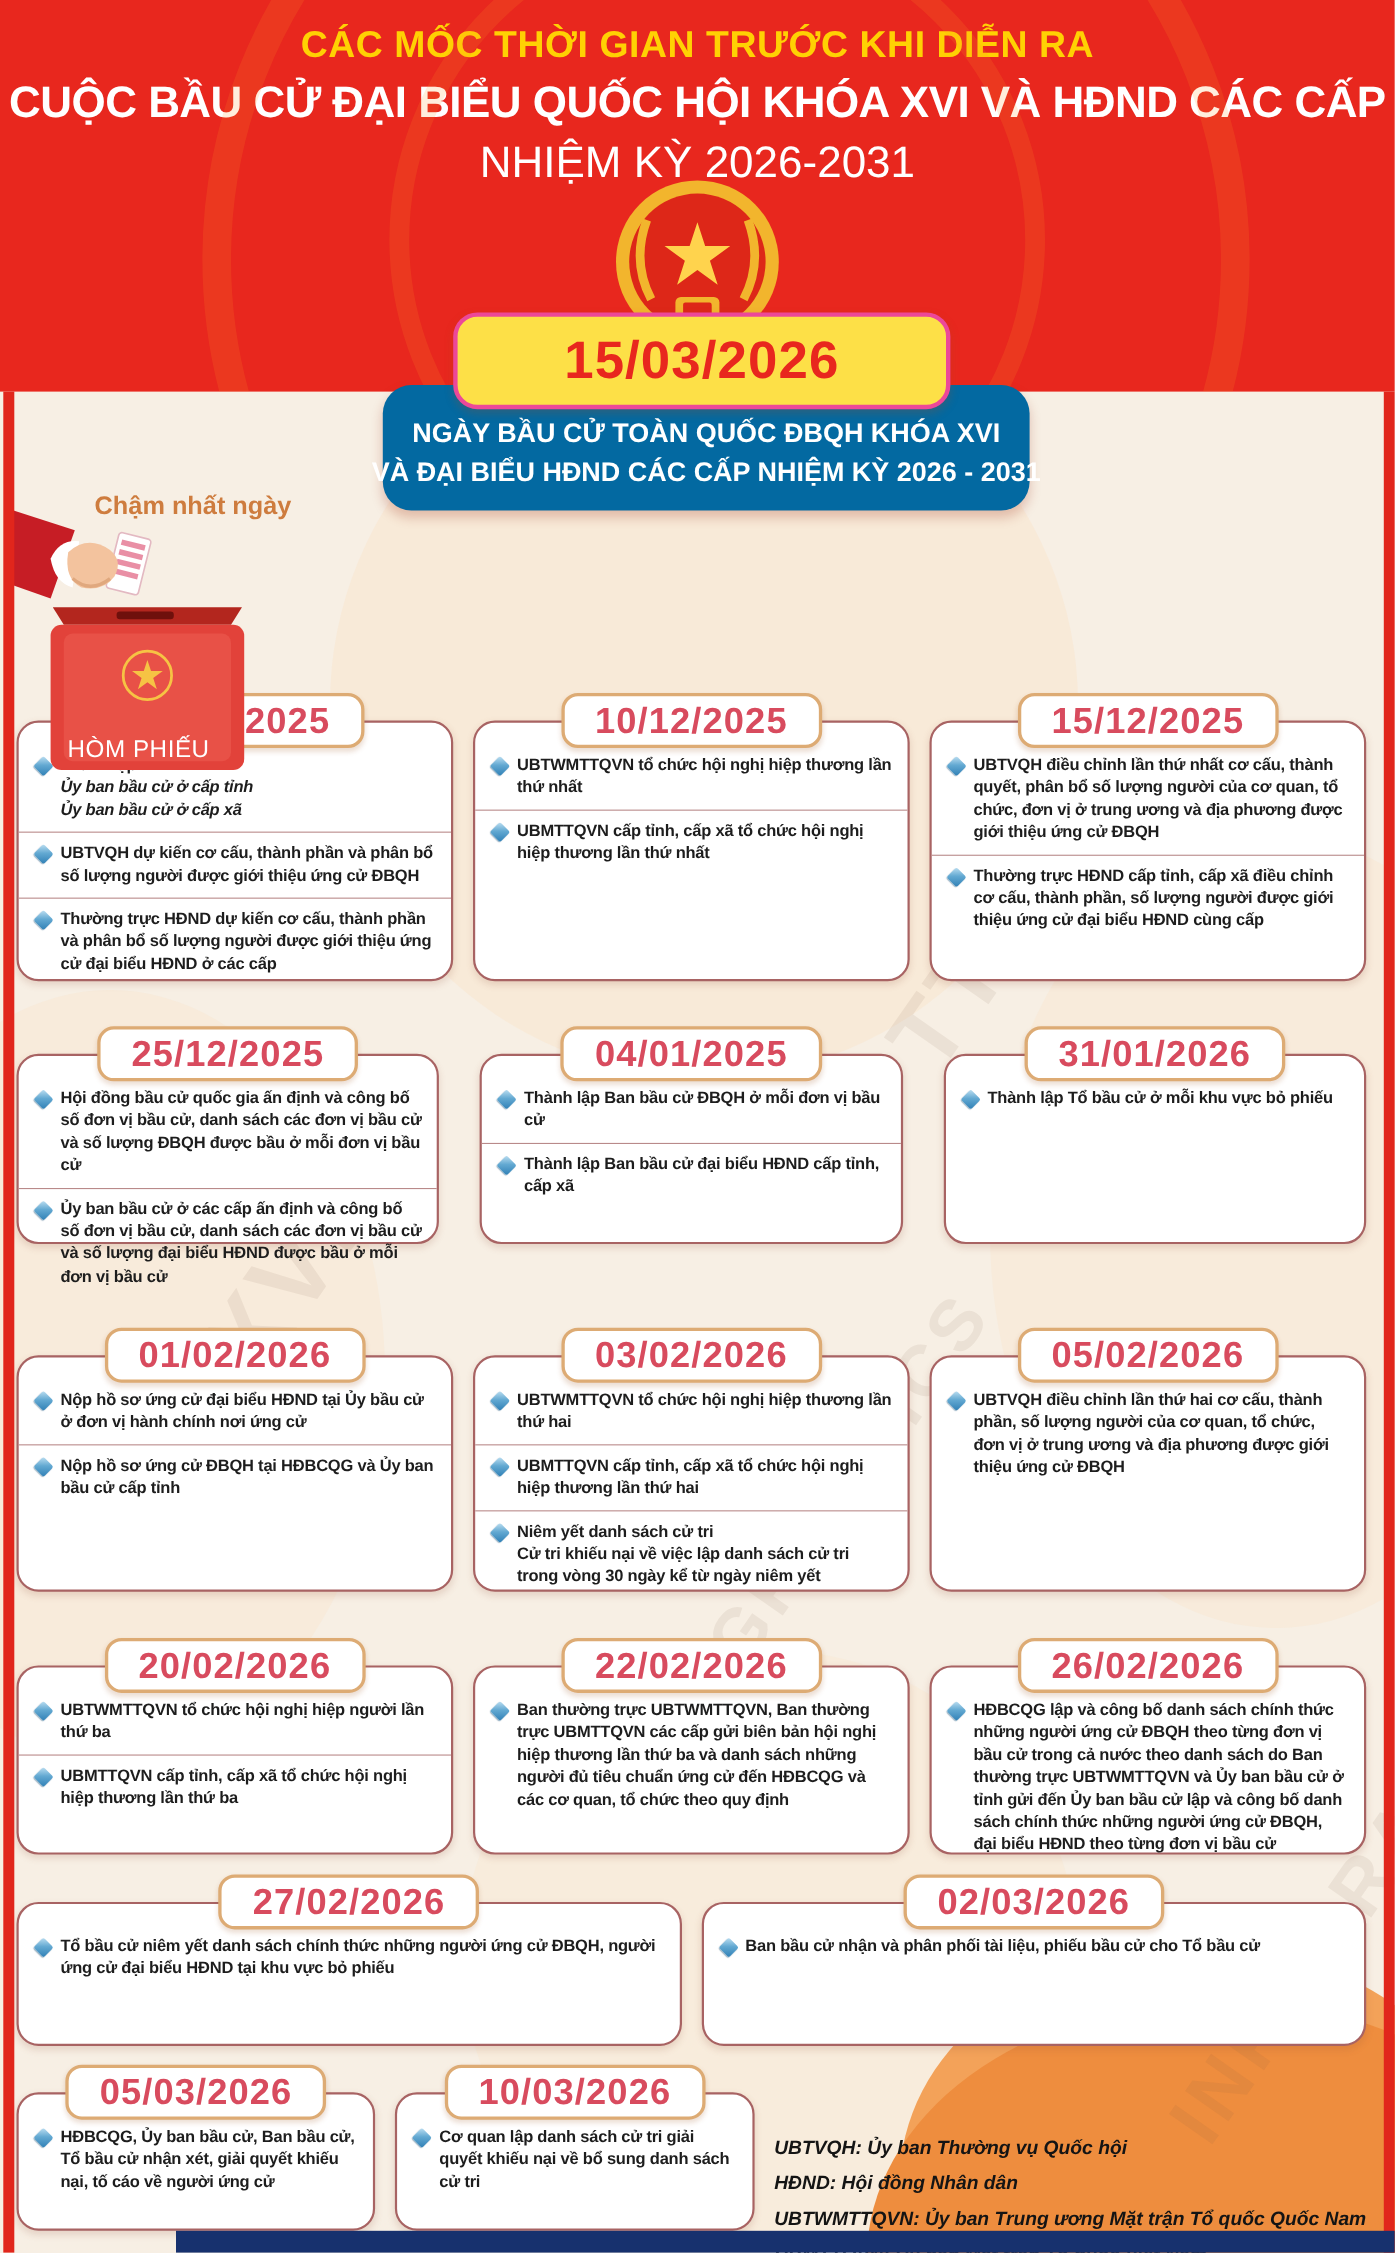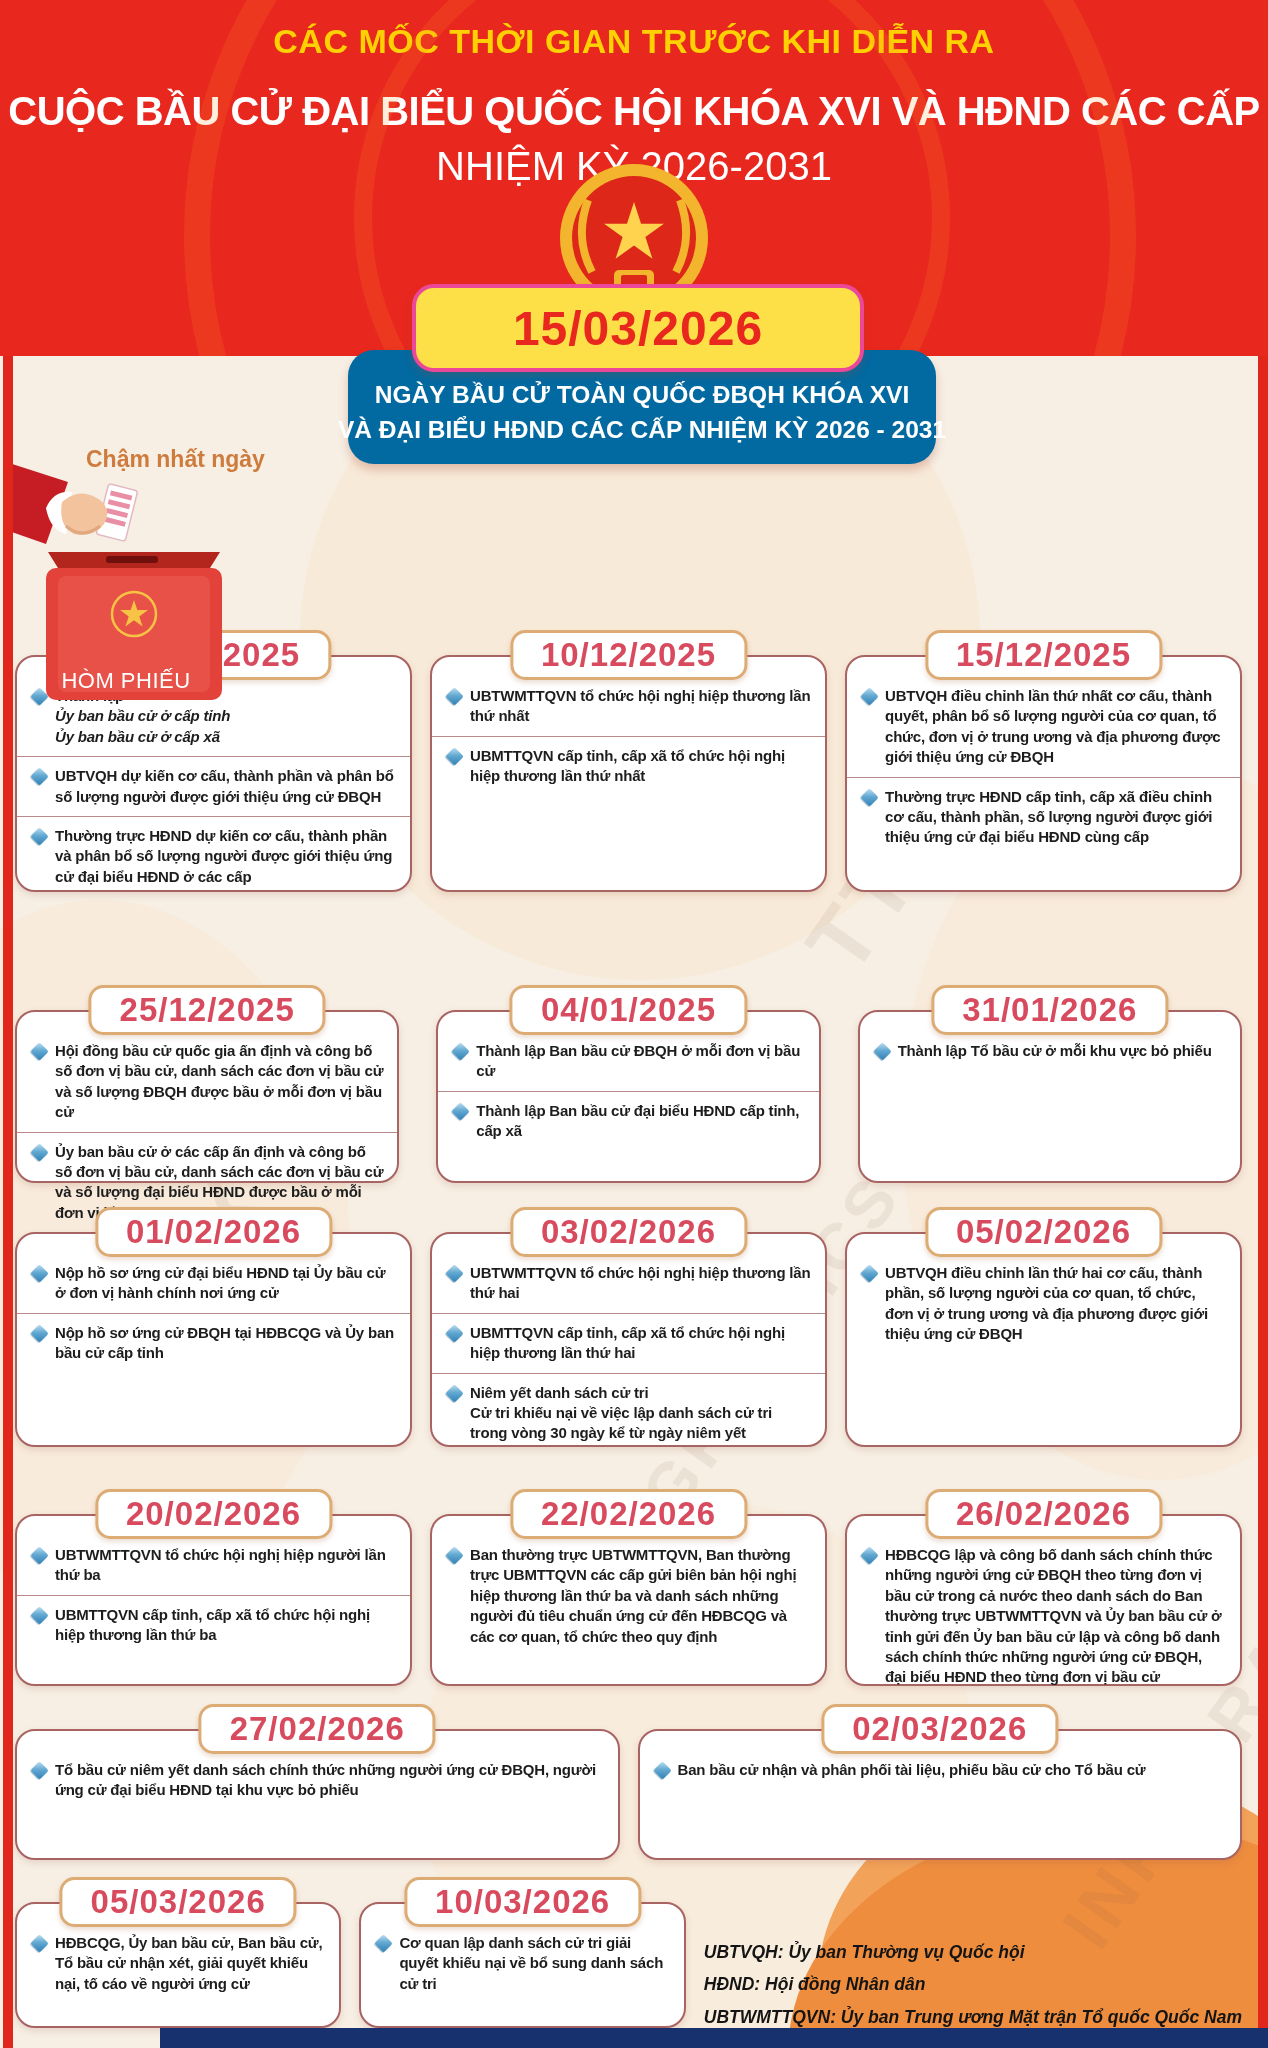"CUỘC BẦU CỬ ĐẠI BIỂU" .title2 { margin-top: 28px -> 10px }
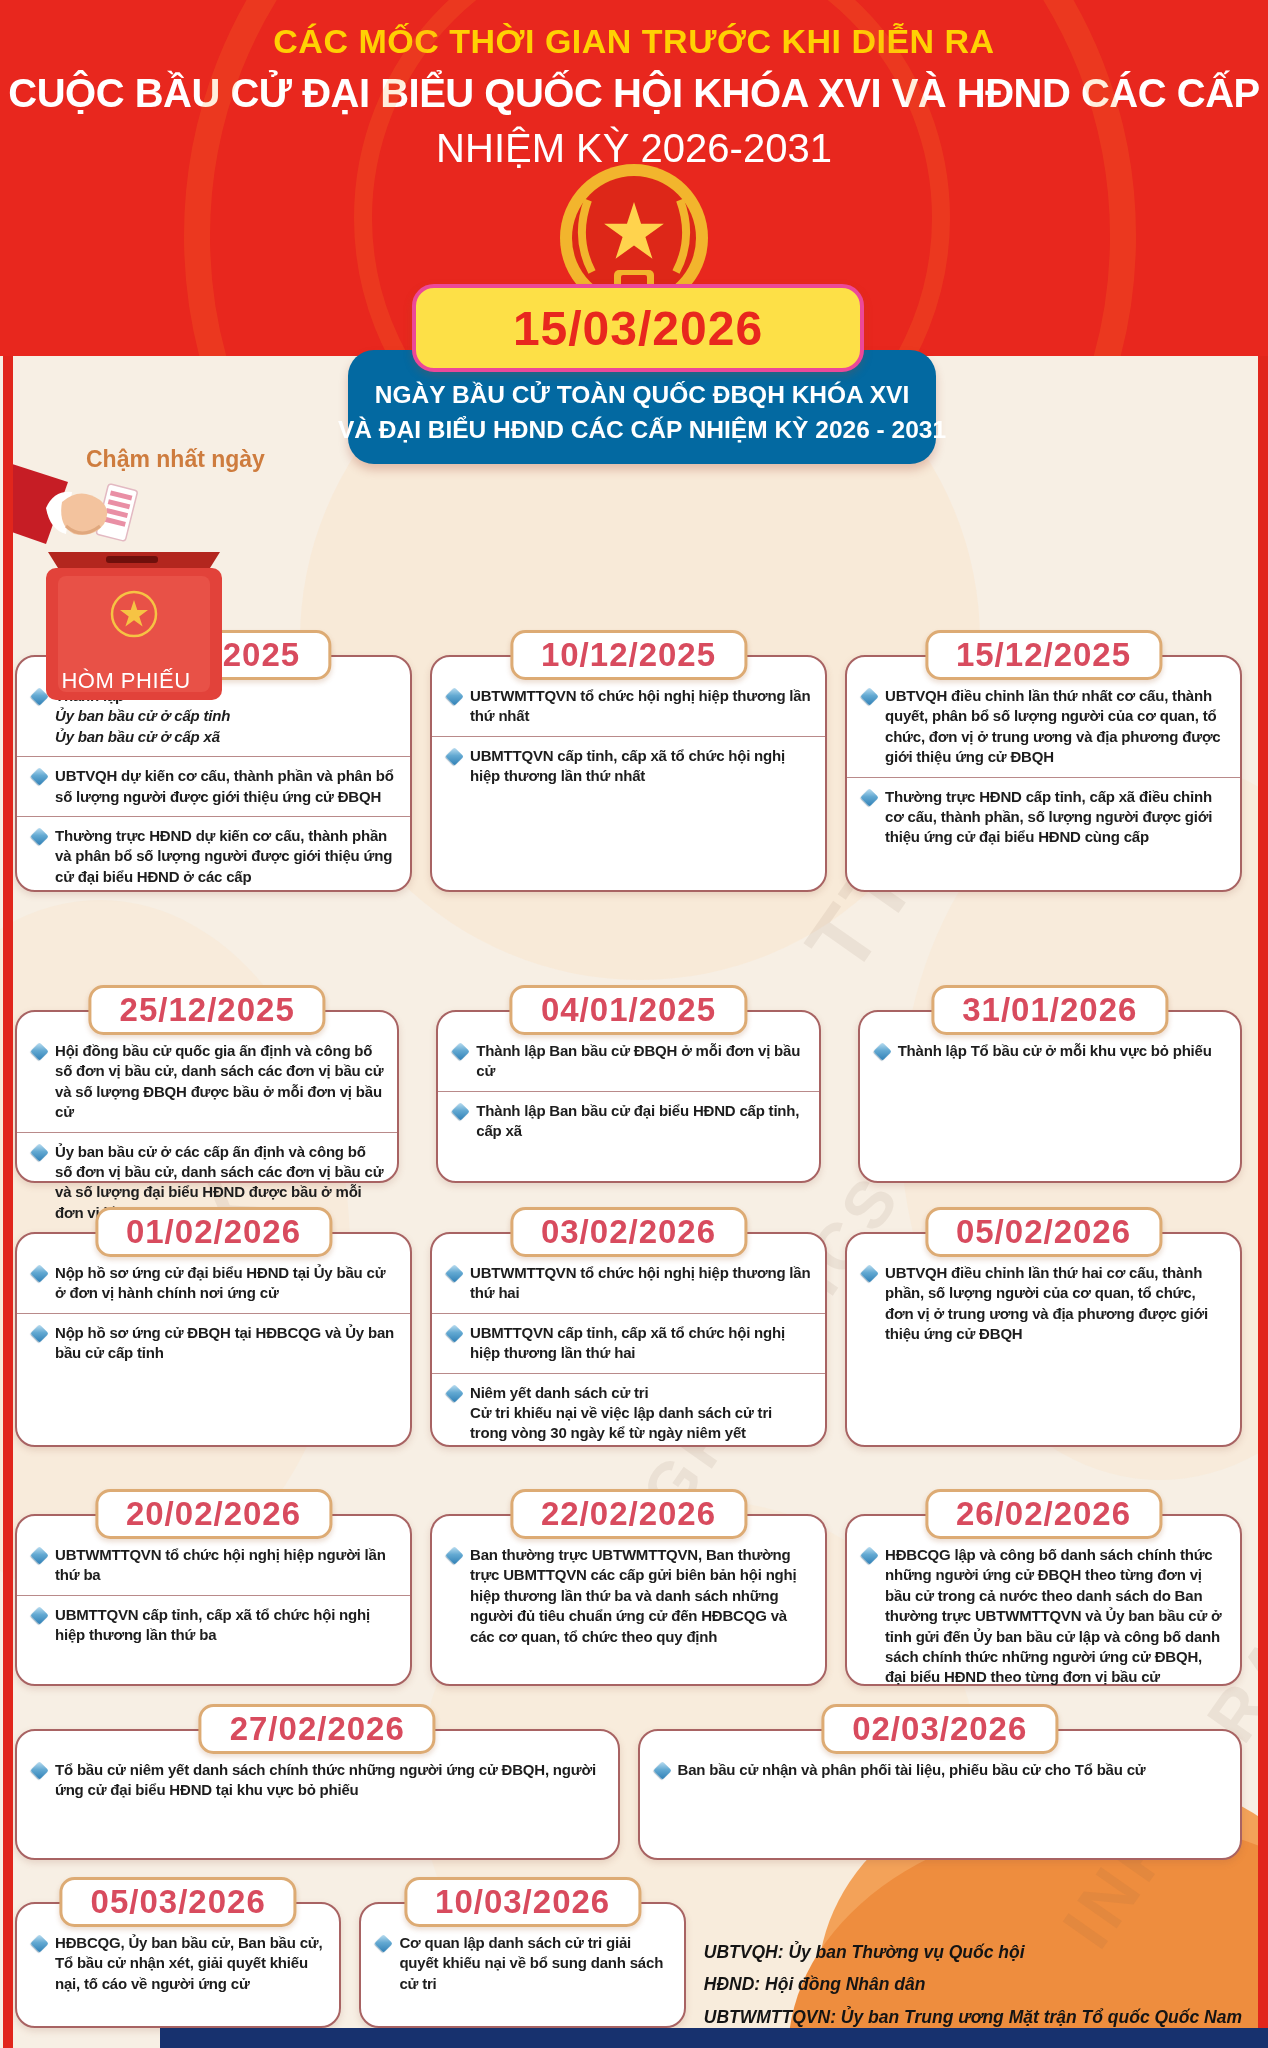"25/12/2025" #row2 { top: 1010px -> 958px }
